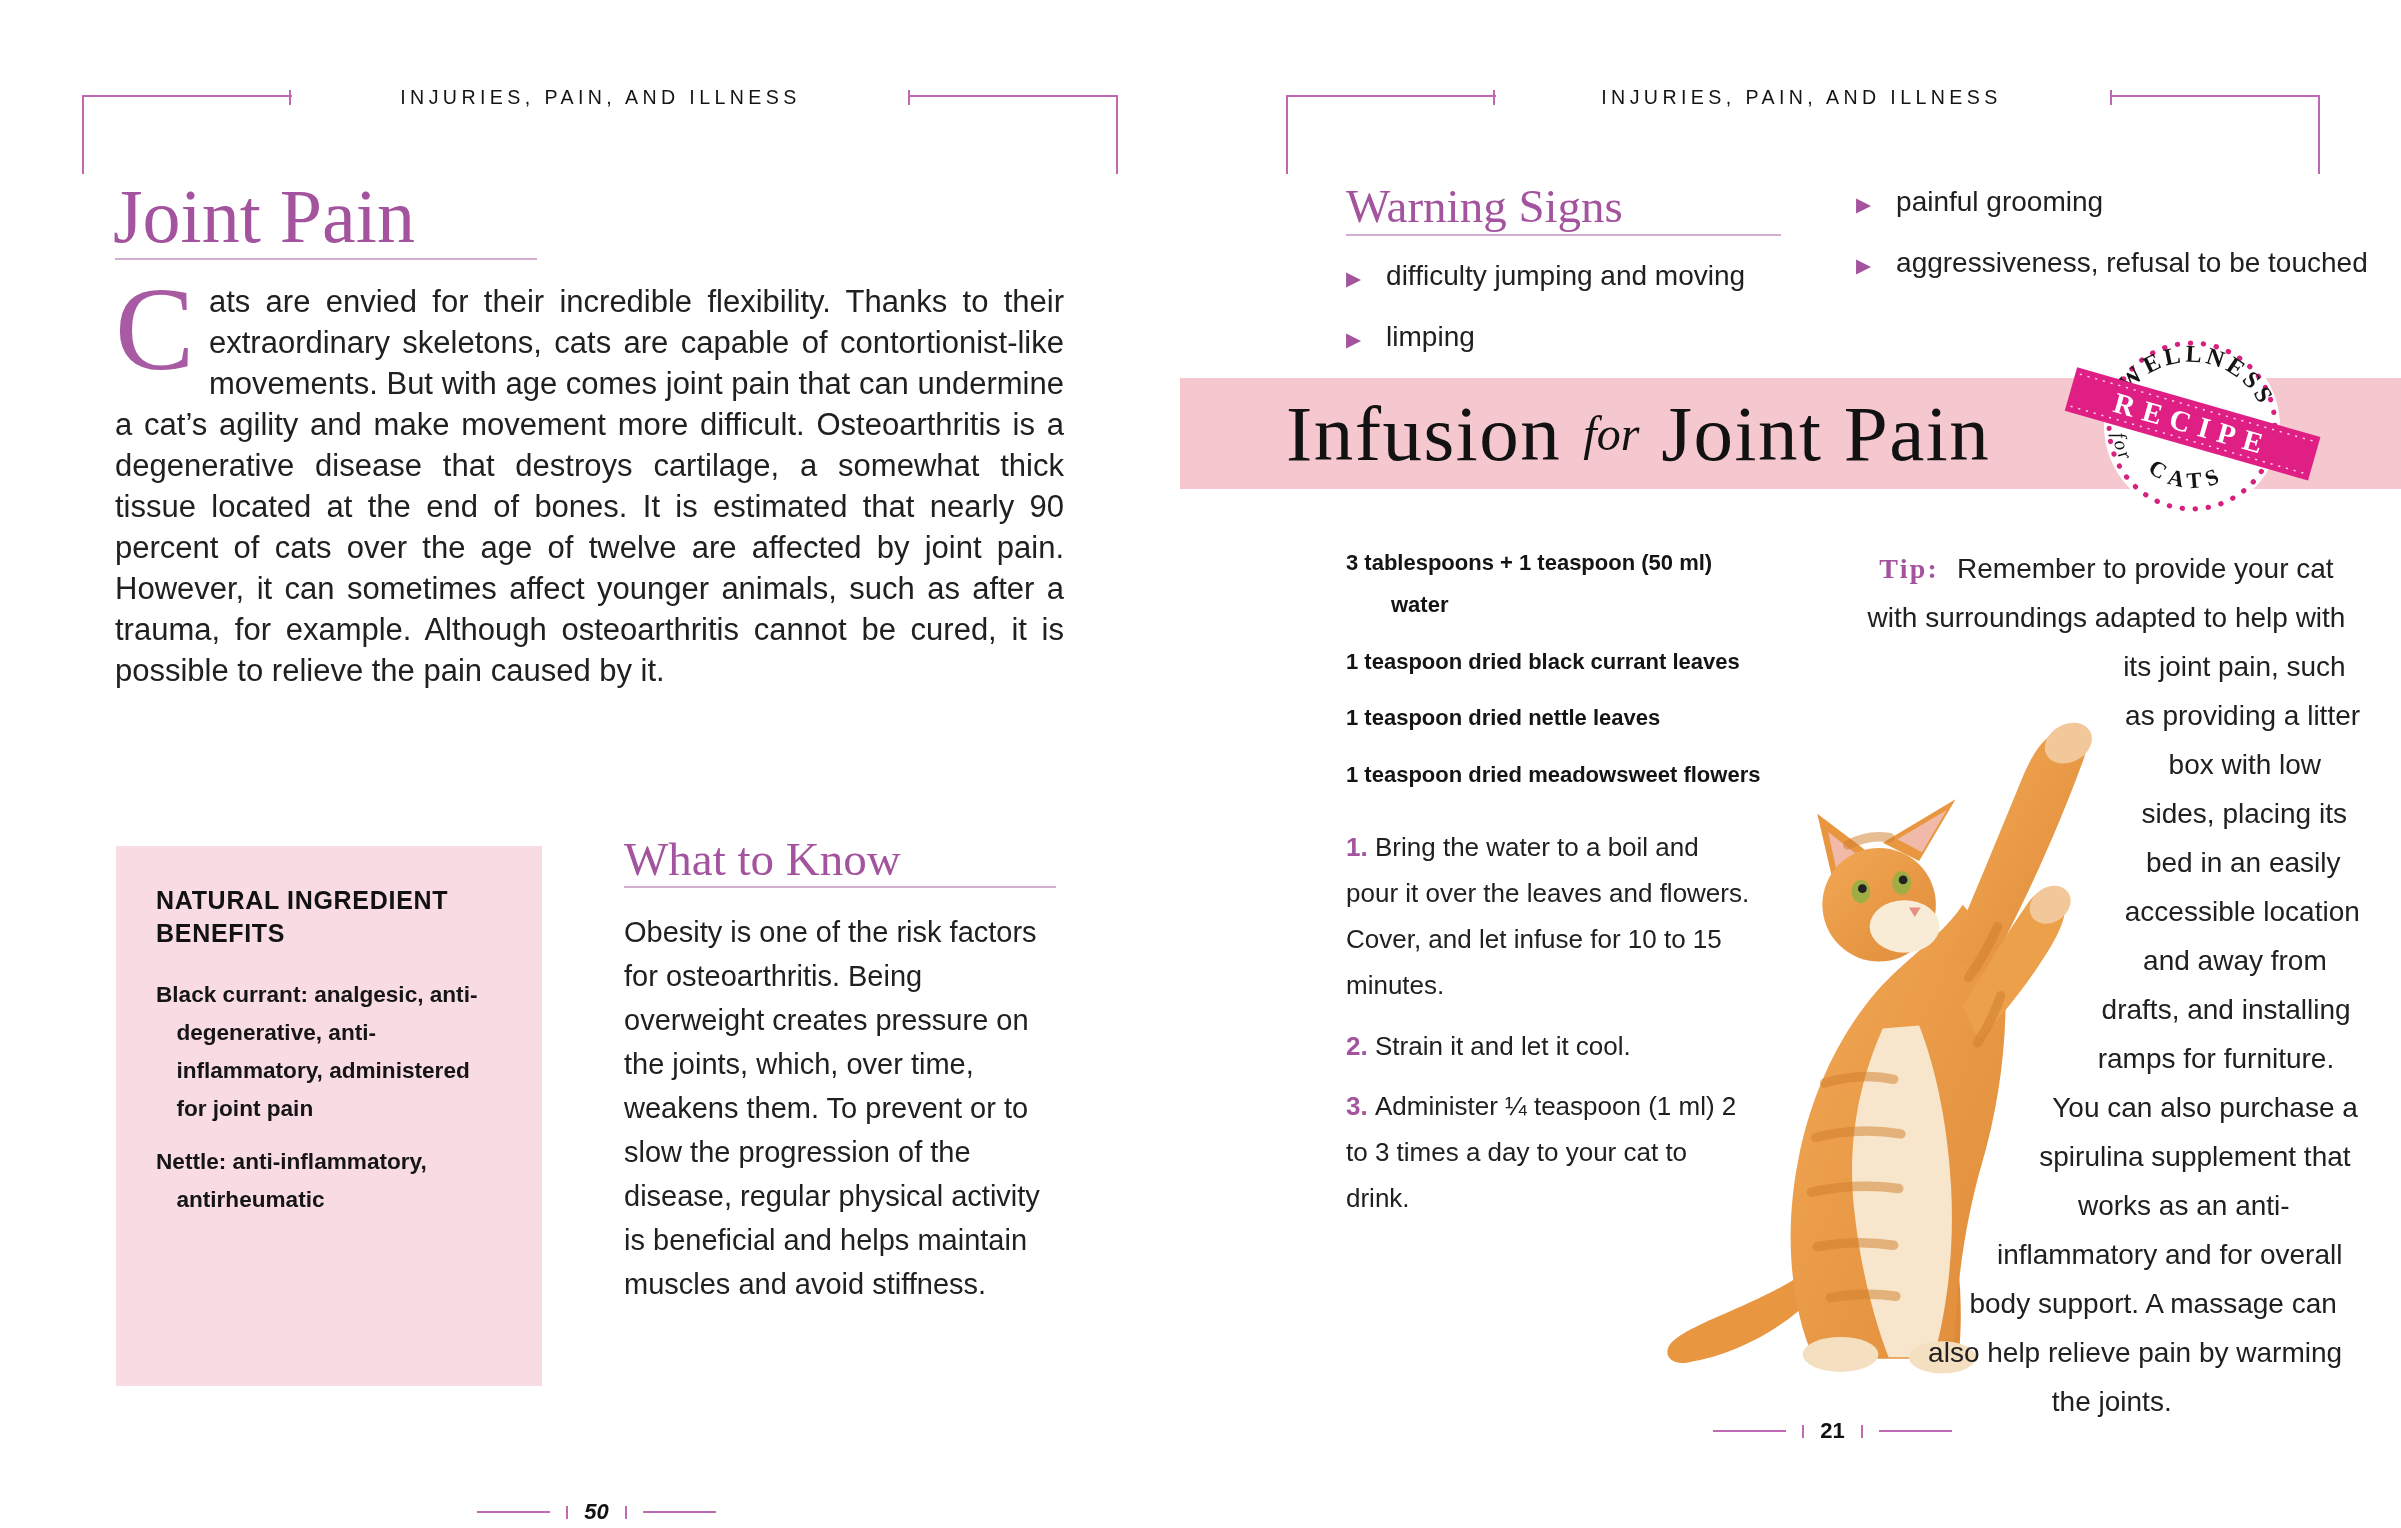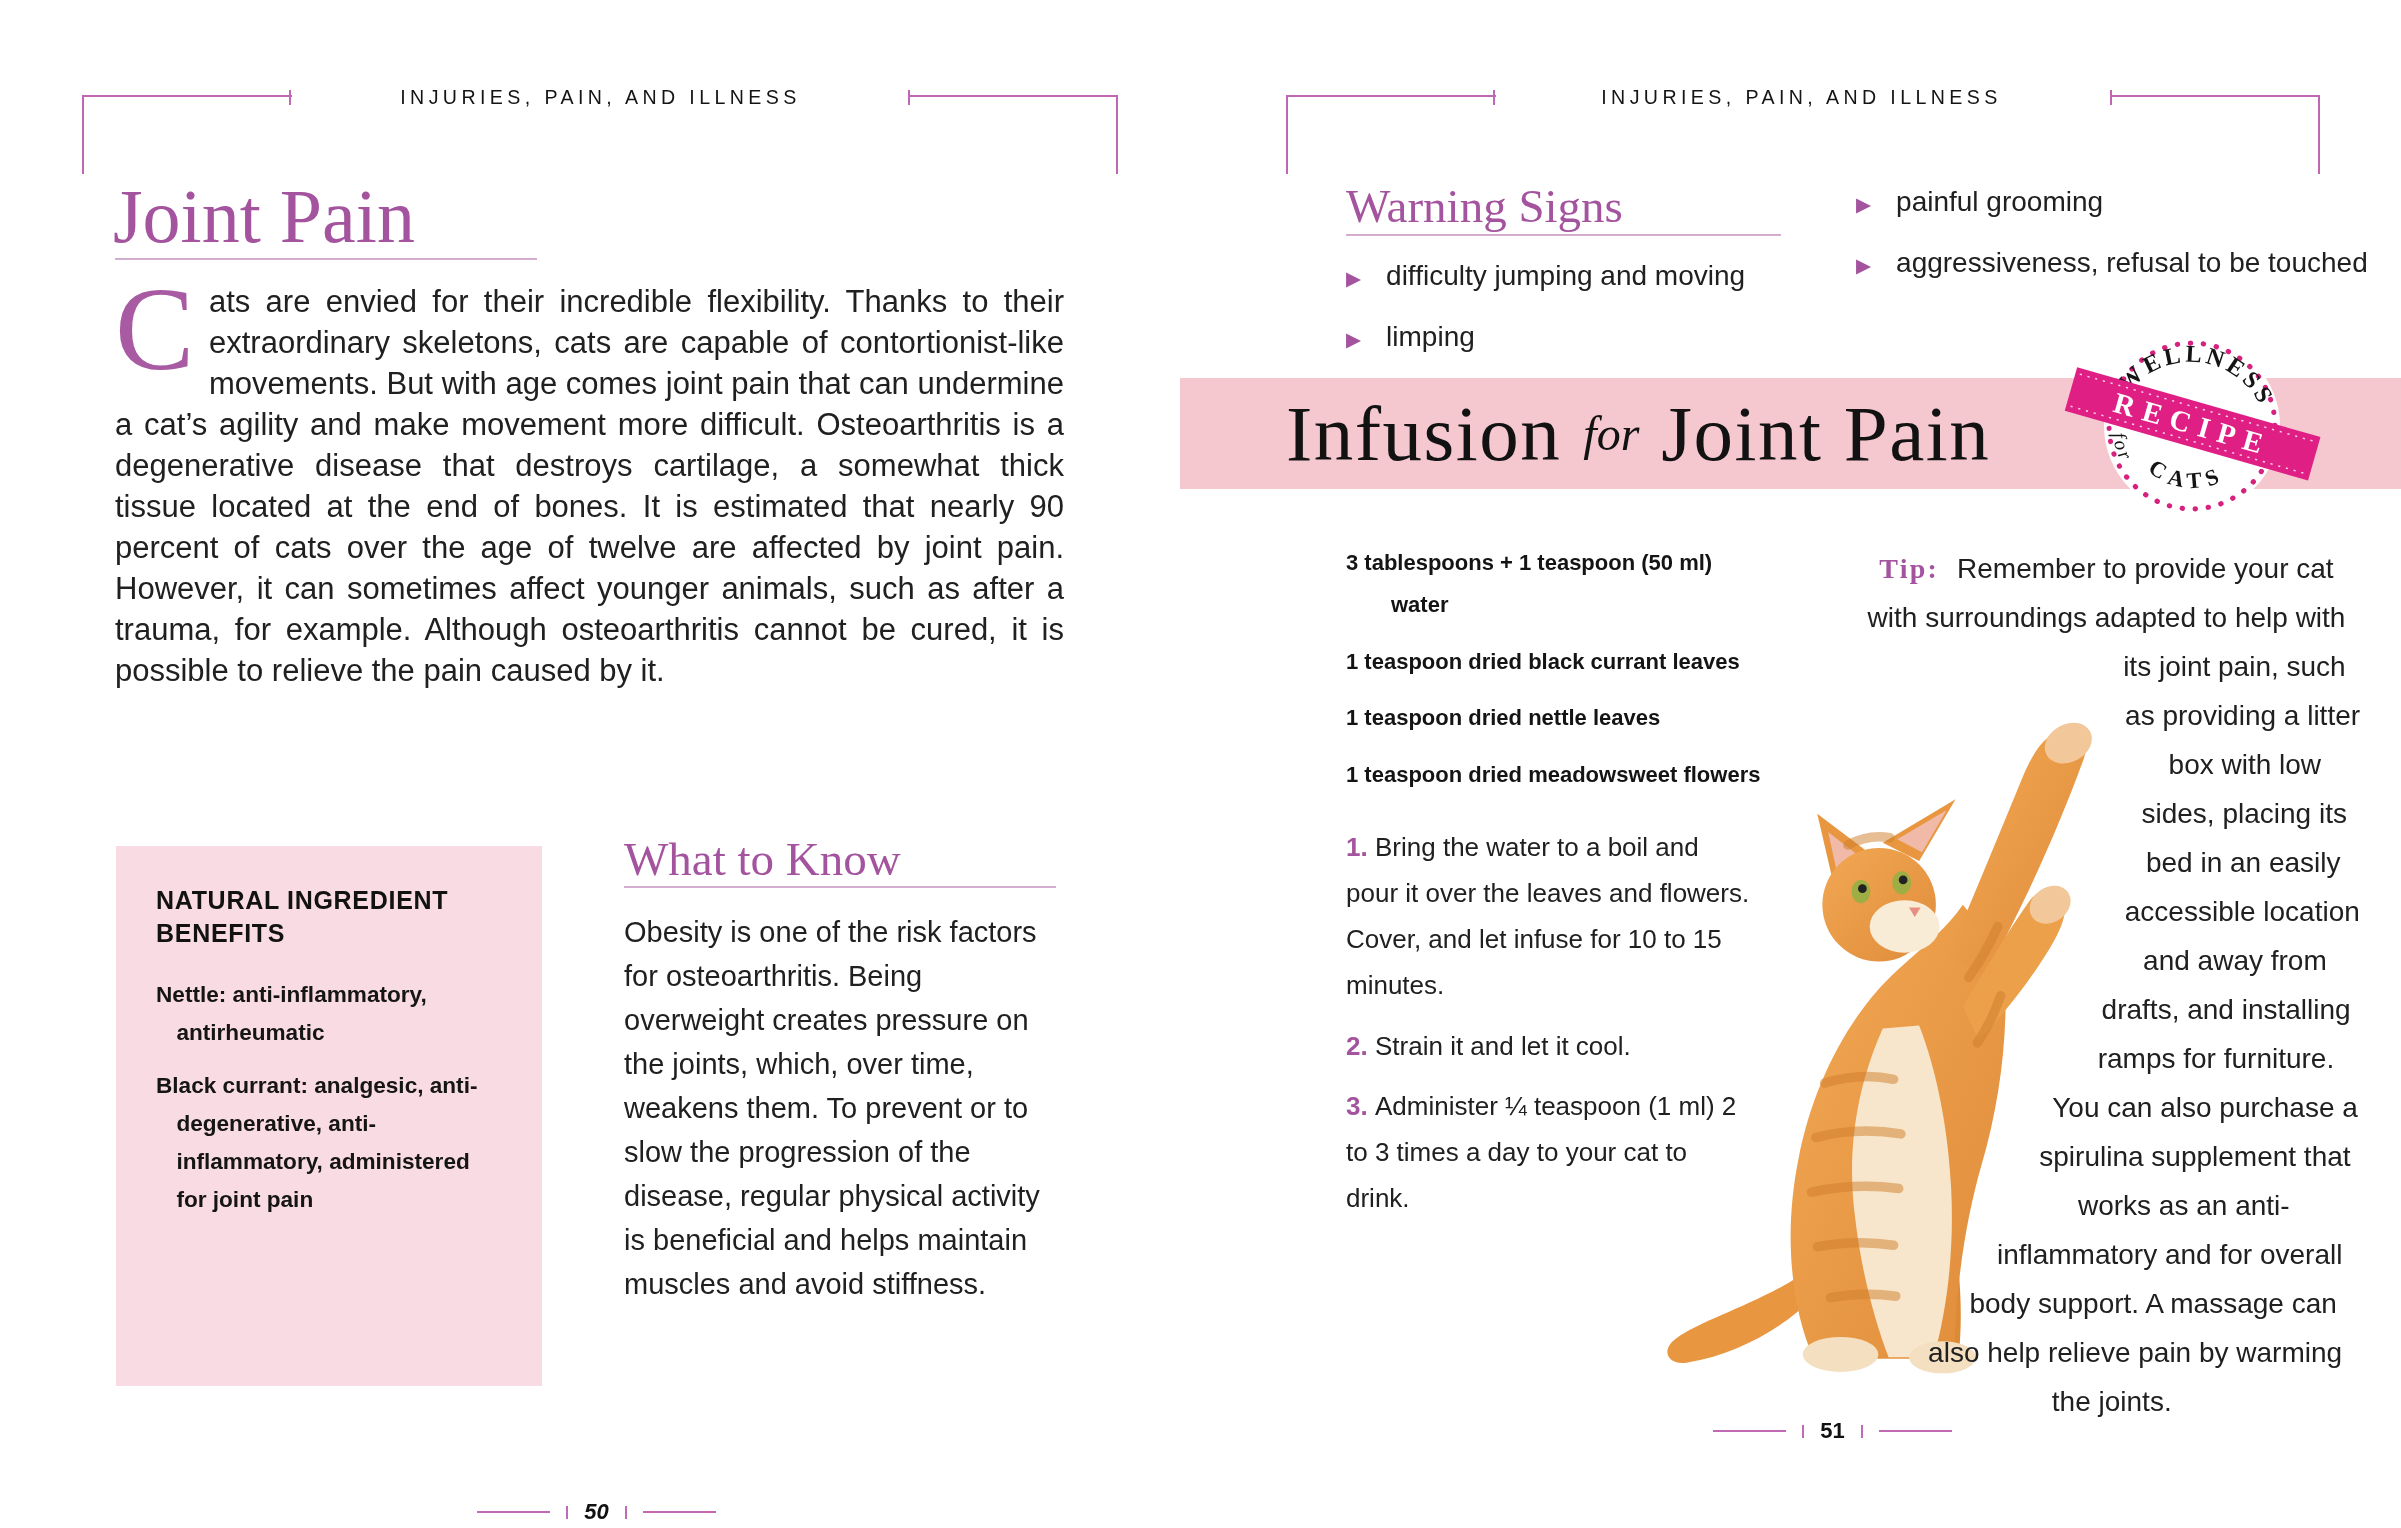"Nettle: anti-inflammatory, antirheumatic" div.benefit-item { order: before "Black currant: analgesic," -> after "Black currant: analgesic," }
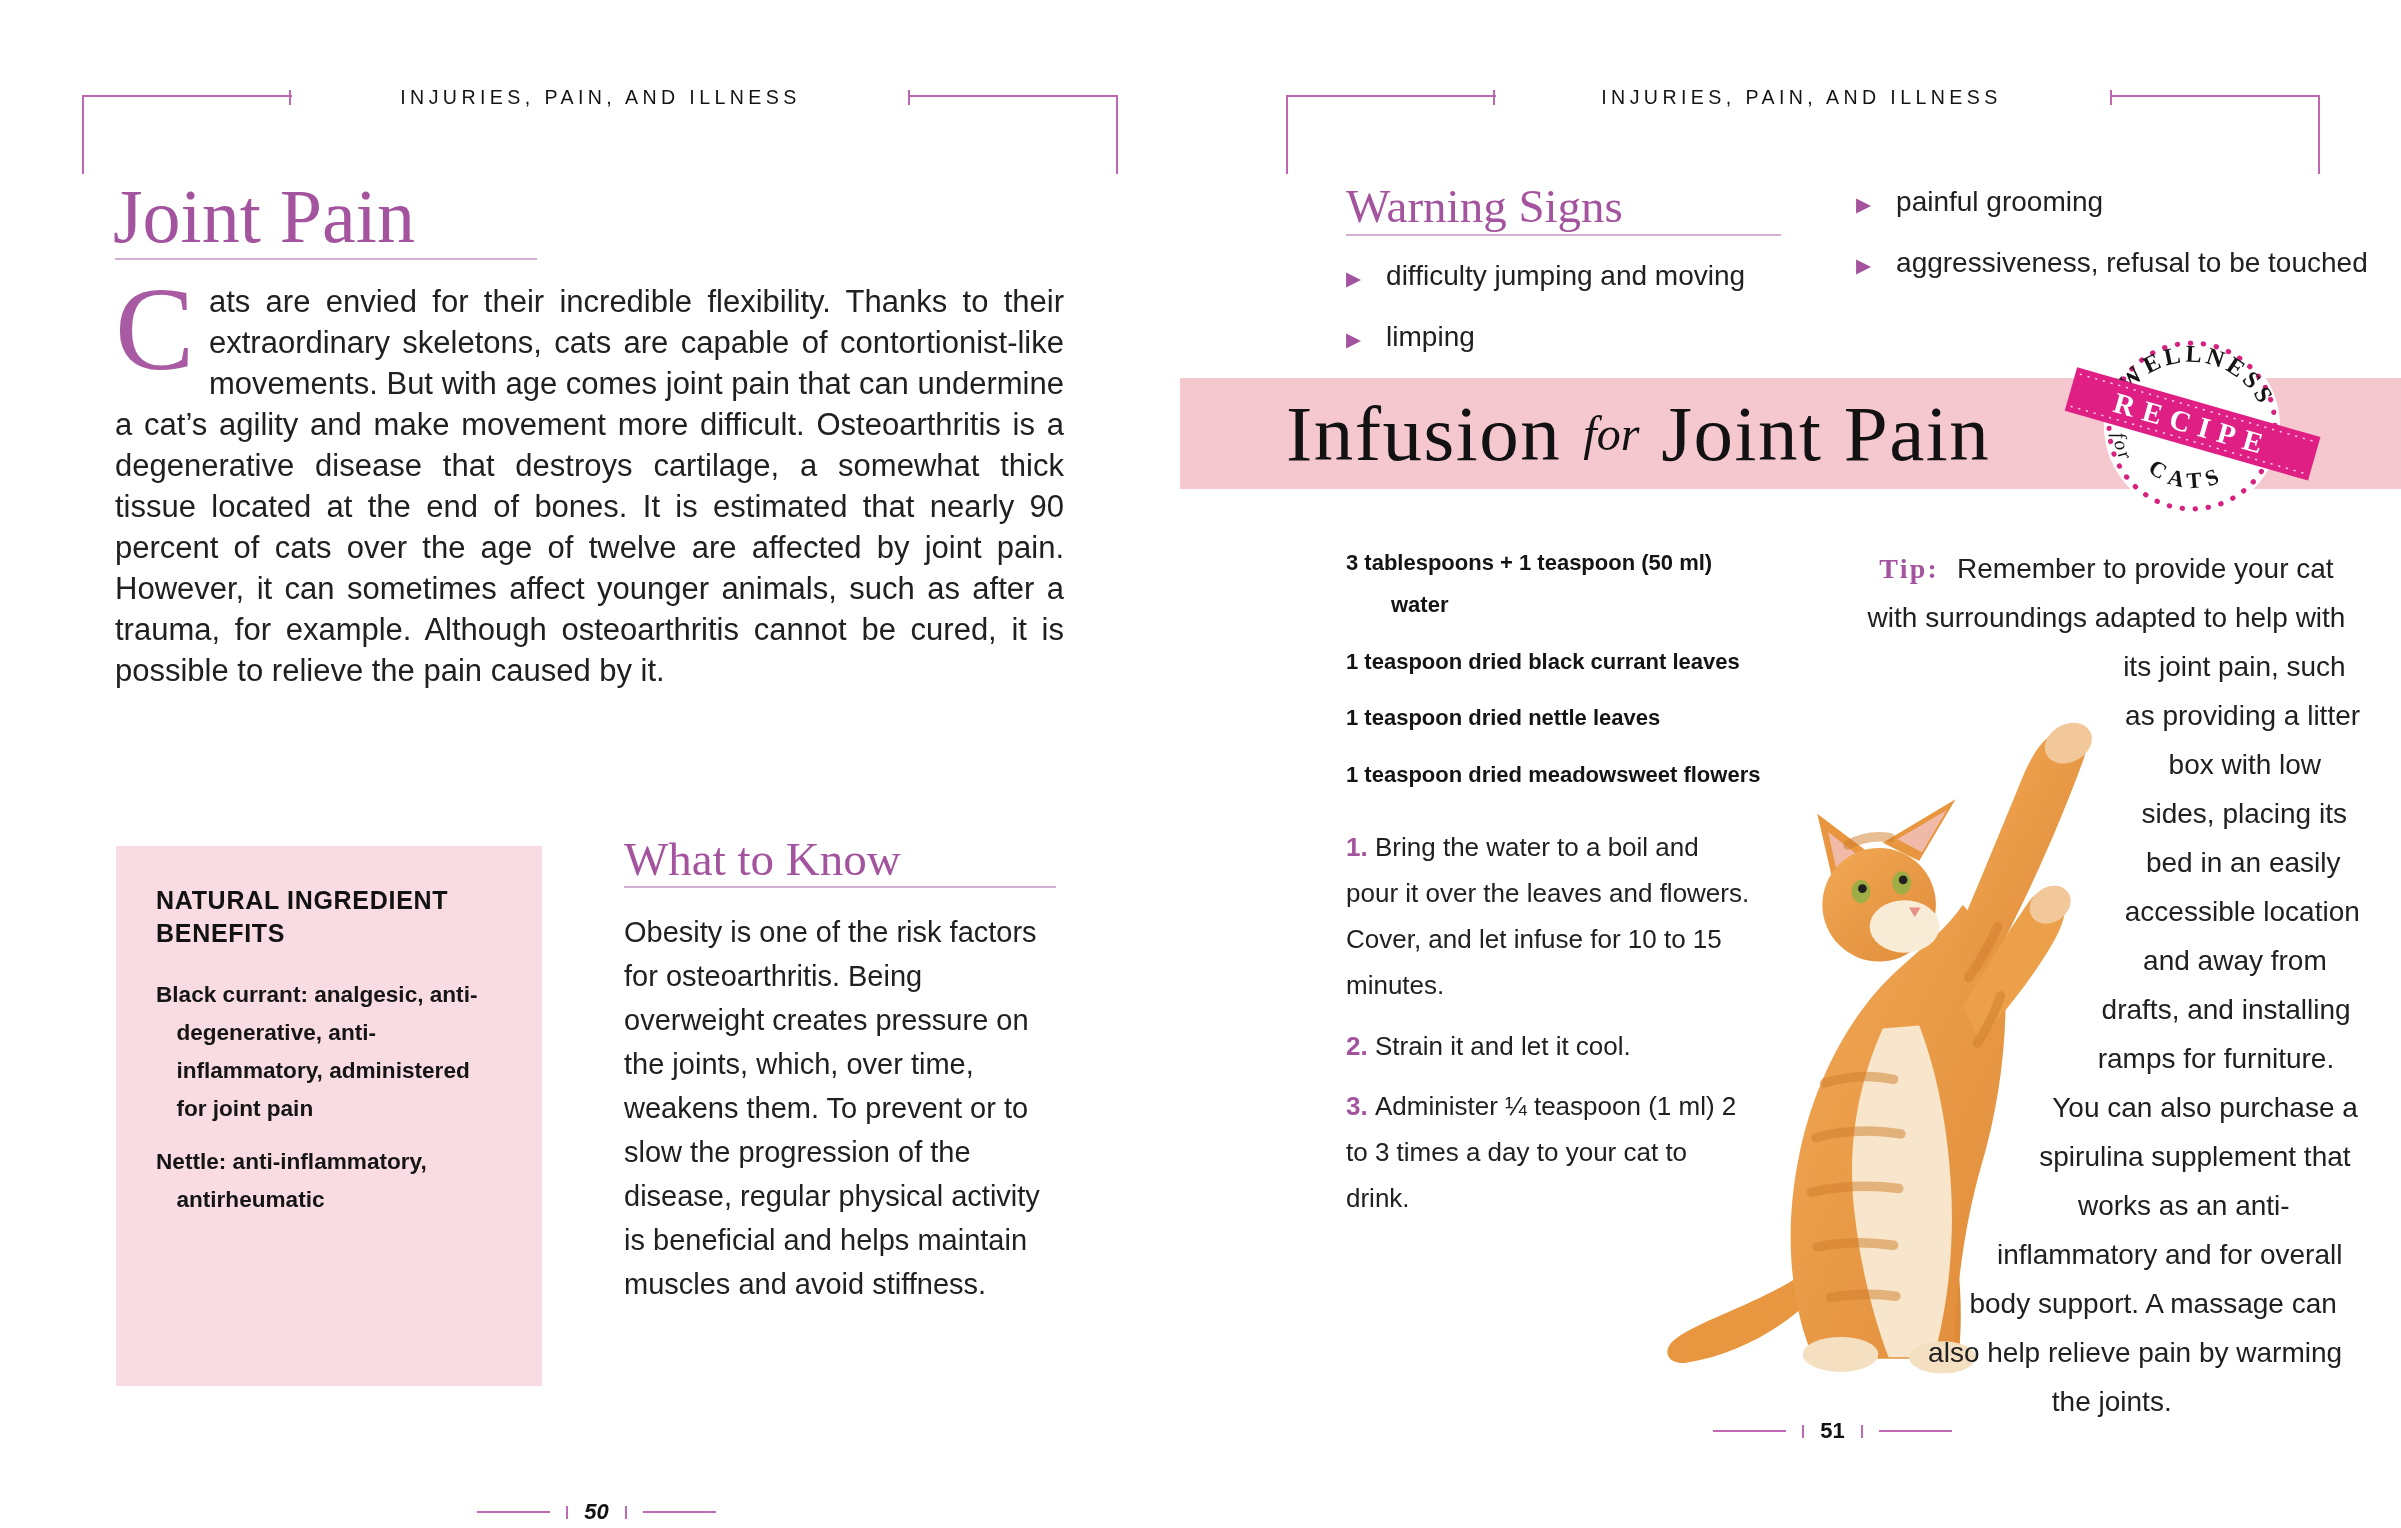"51" span.pg-num { text: 51 -> 21 }
